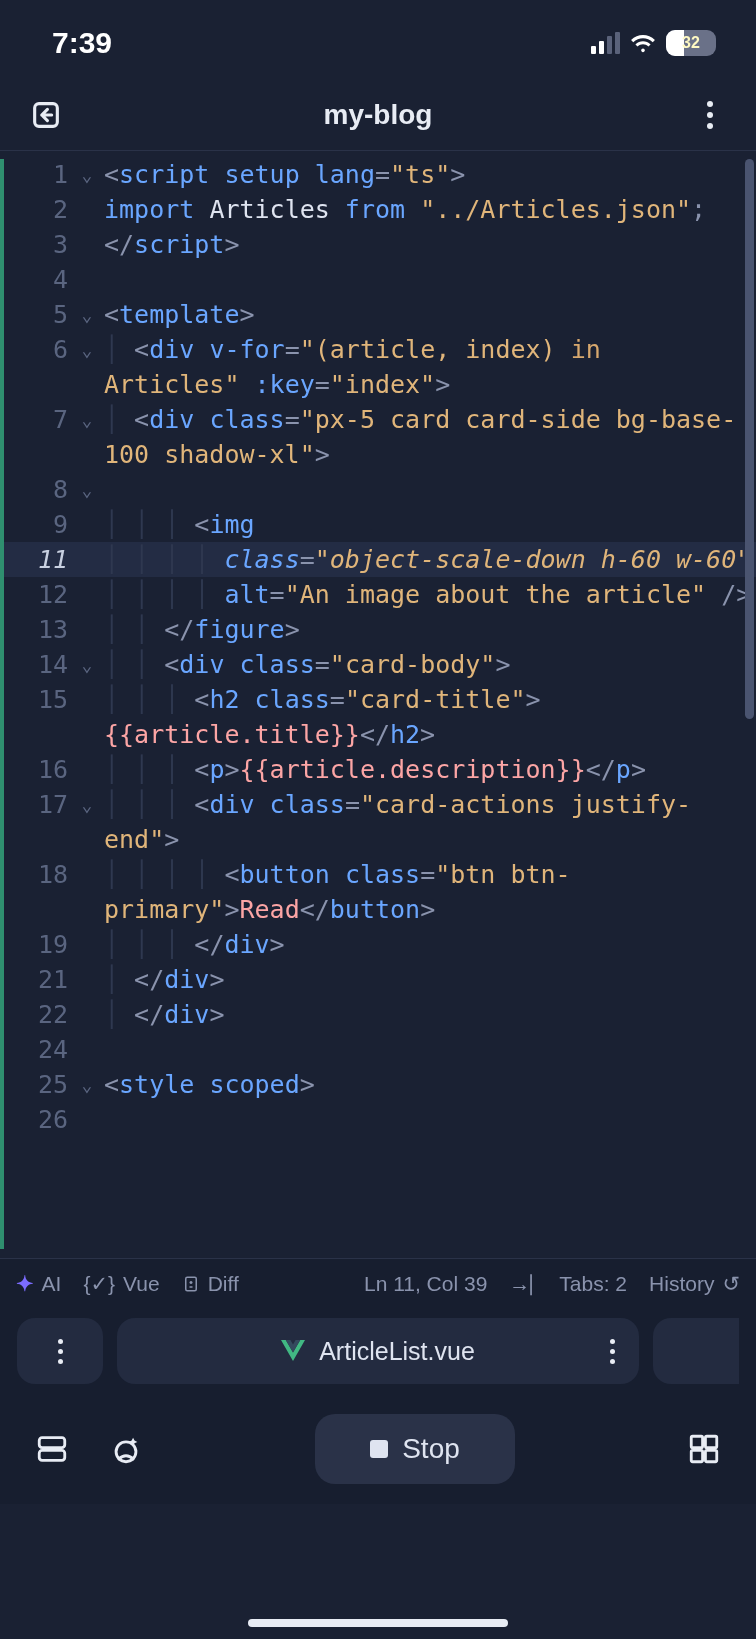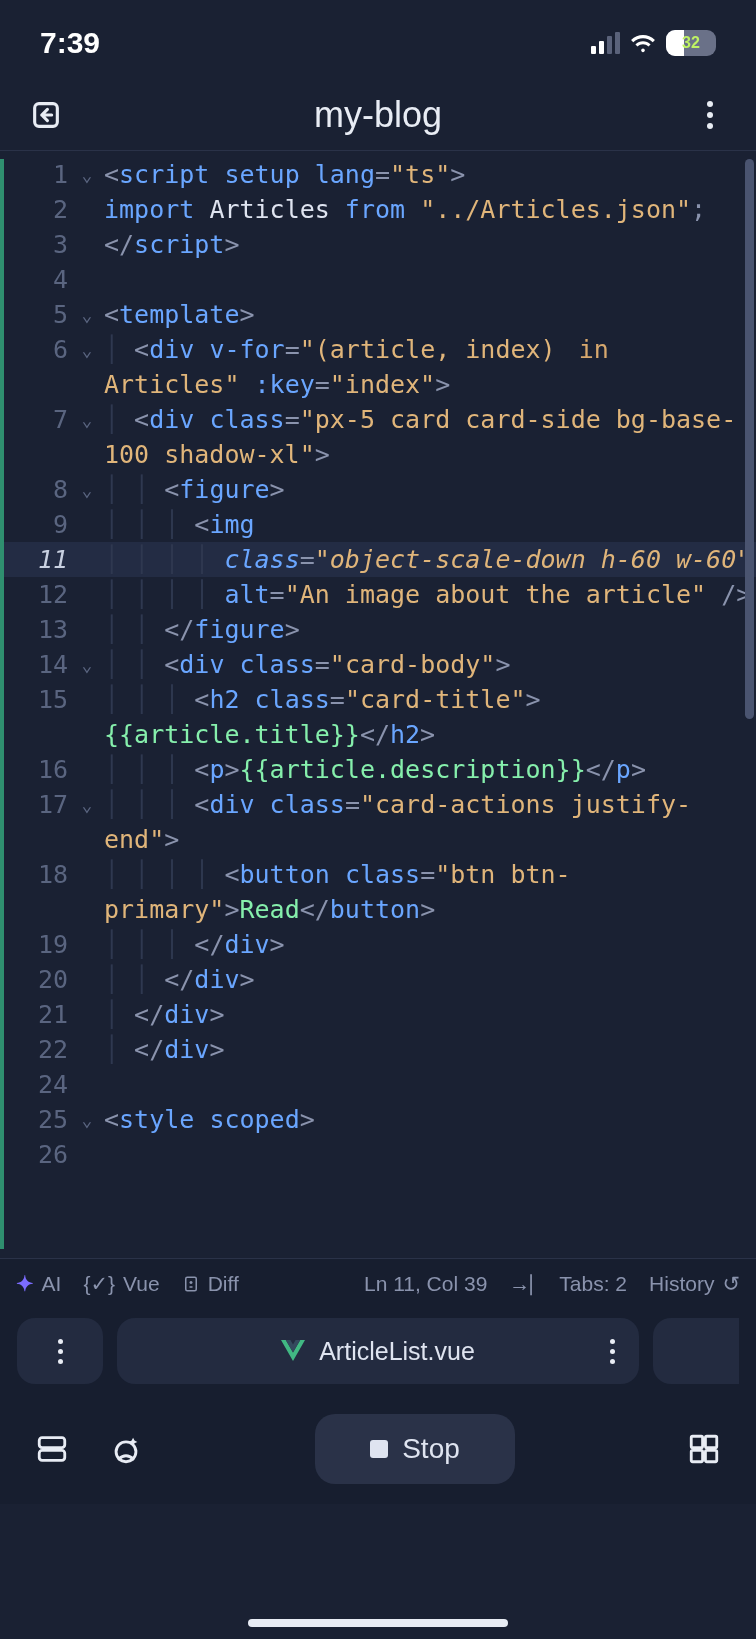"7:39" .status-bar { margin-left: none -> 12px }
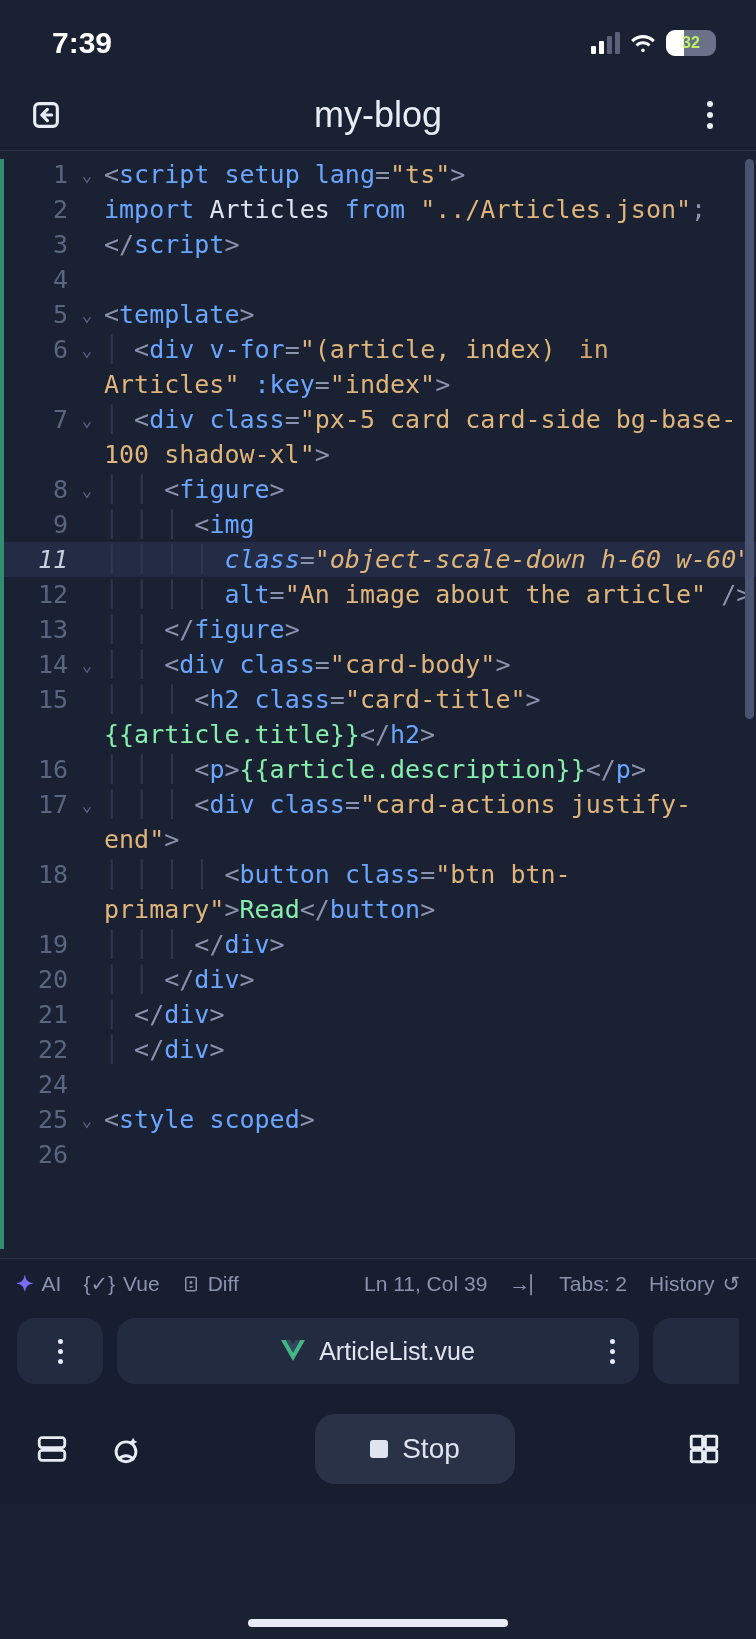"32" .battery-pill { color: #bef264 -> #fef9c3 }
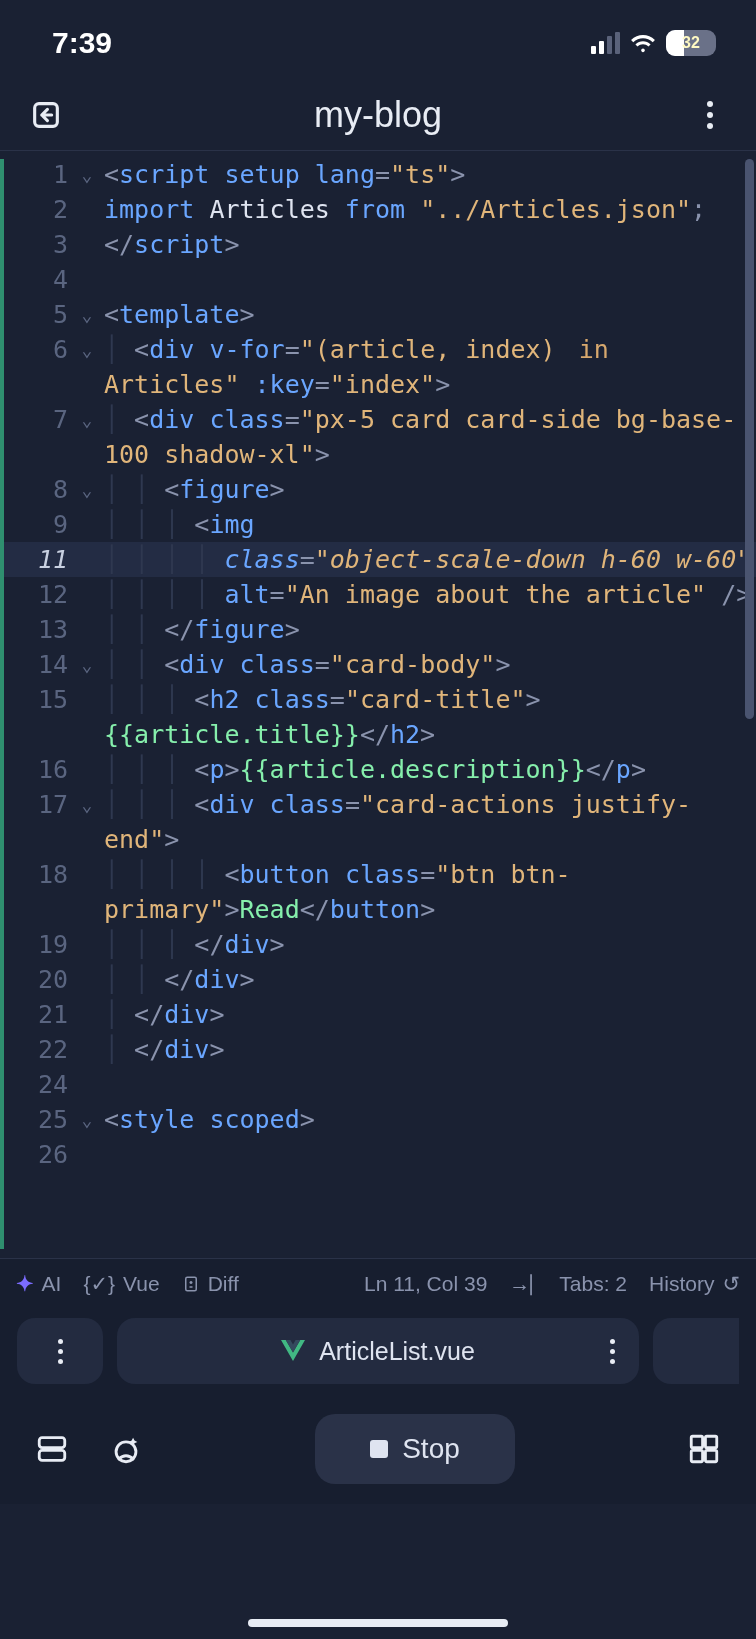"my-blog" .header-title { font-size: 36px -> 28px; font-weight: 400 -> 700 }
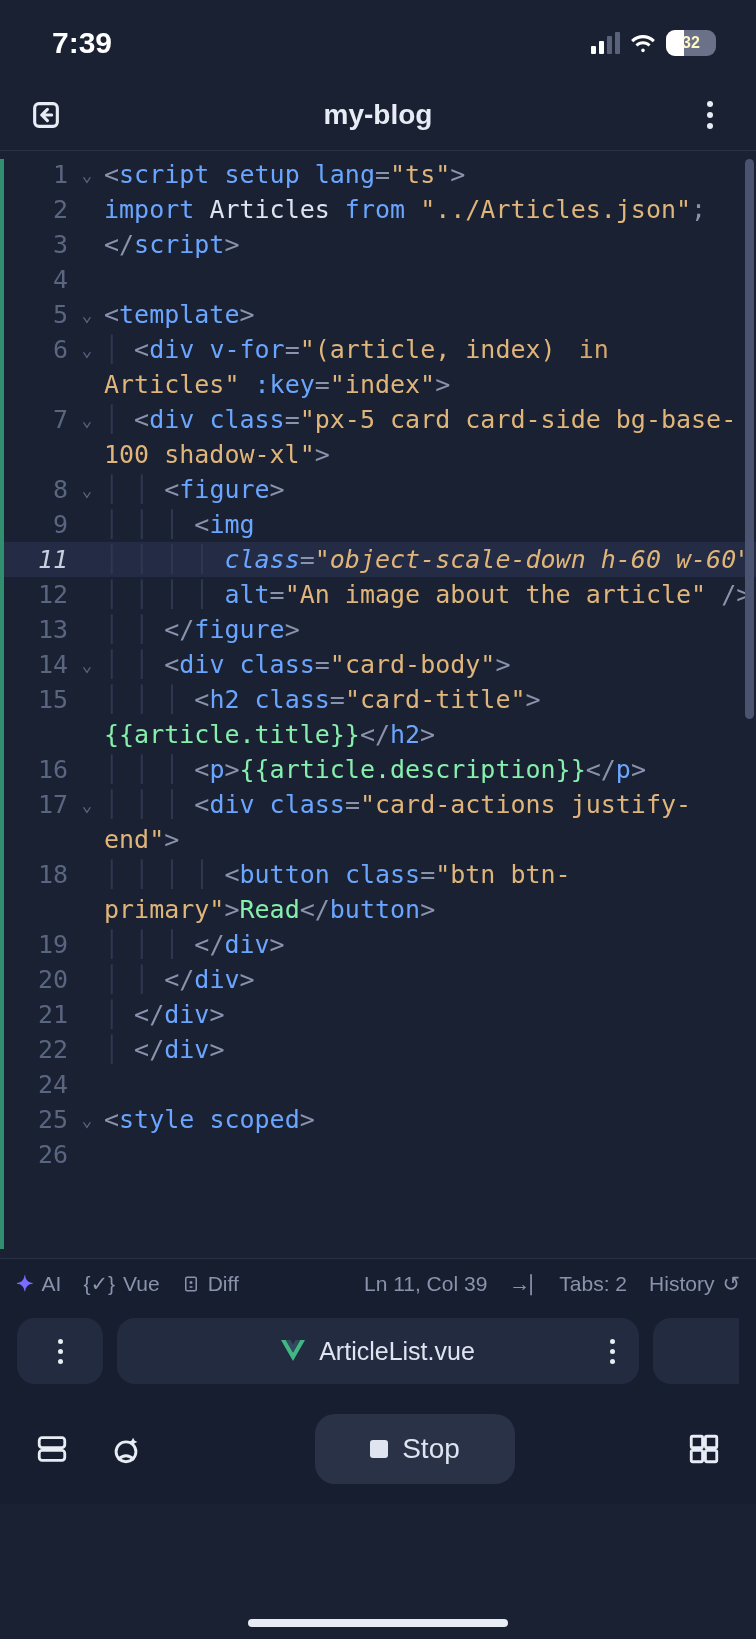"in" .kw2 { margin-left: 8px -> none }
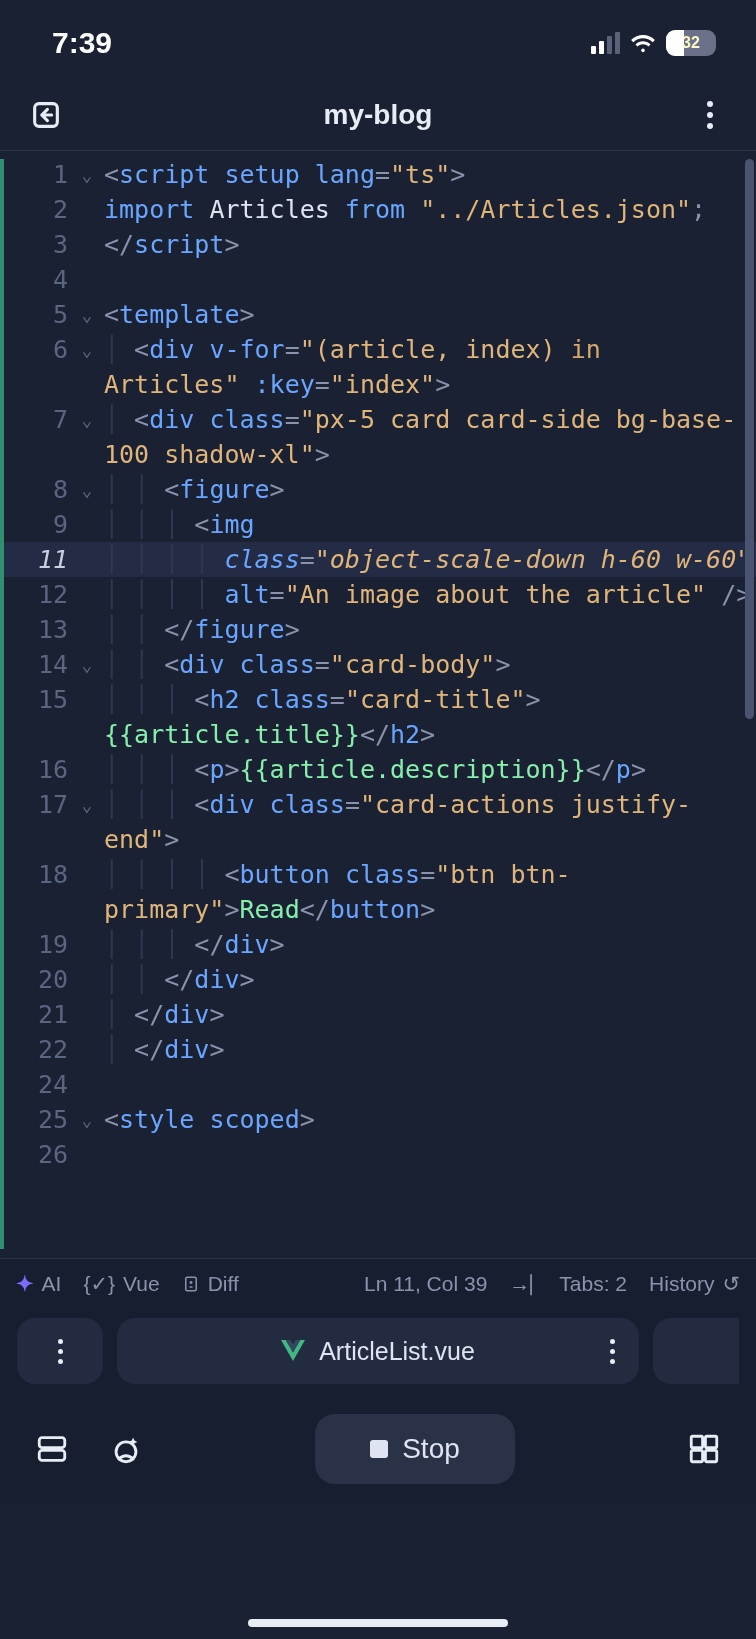"│ │ <figure>" div.code { html: <div><span>│ </span><span>│ </span><span>&lt;</span><span>figure</span><span>&gt;</span></div> -> none }
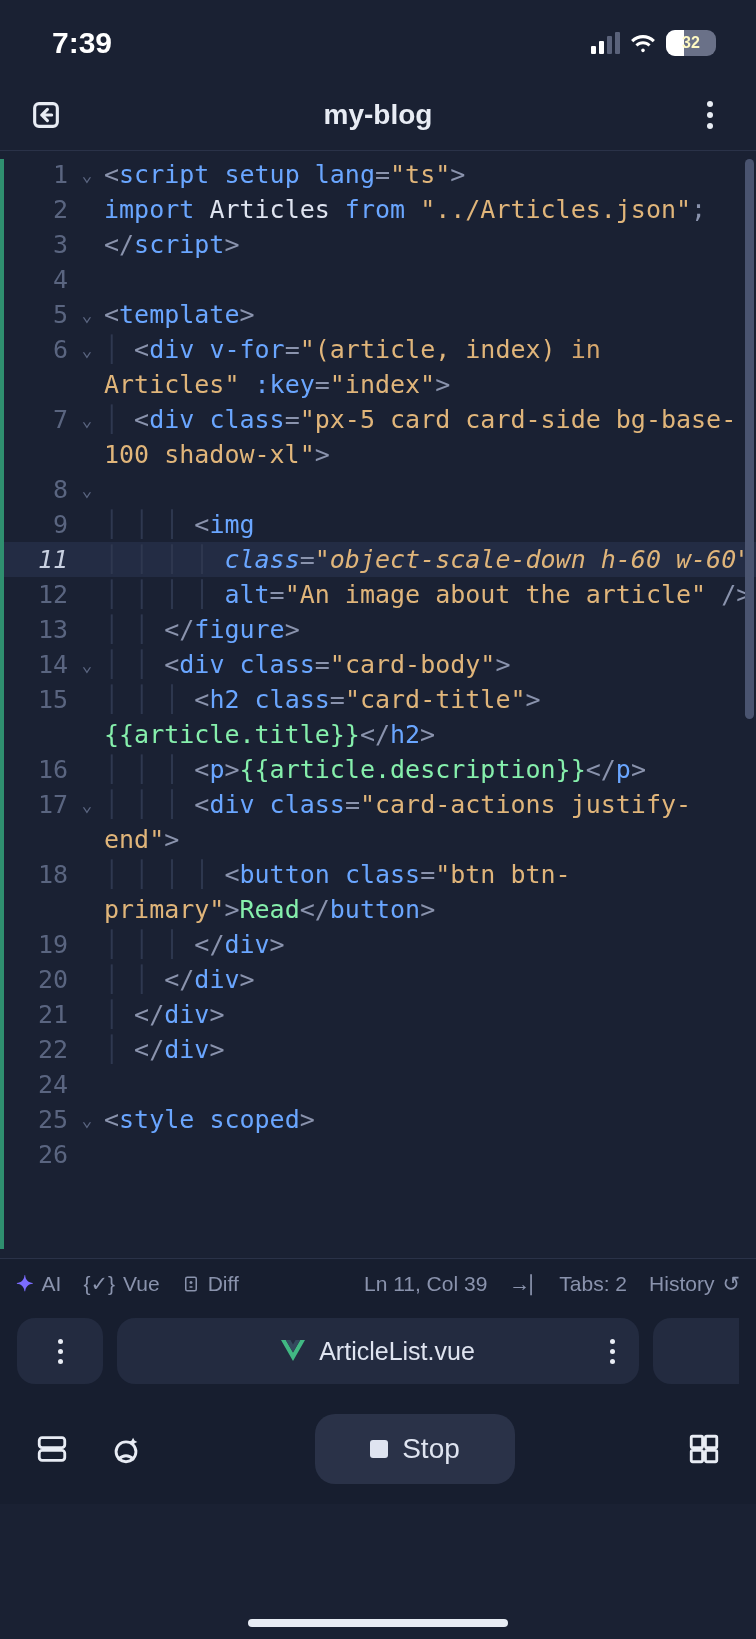"{{article.title}}" .txt { color: #86efac -> #fca5a5 }
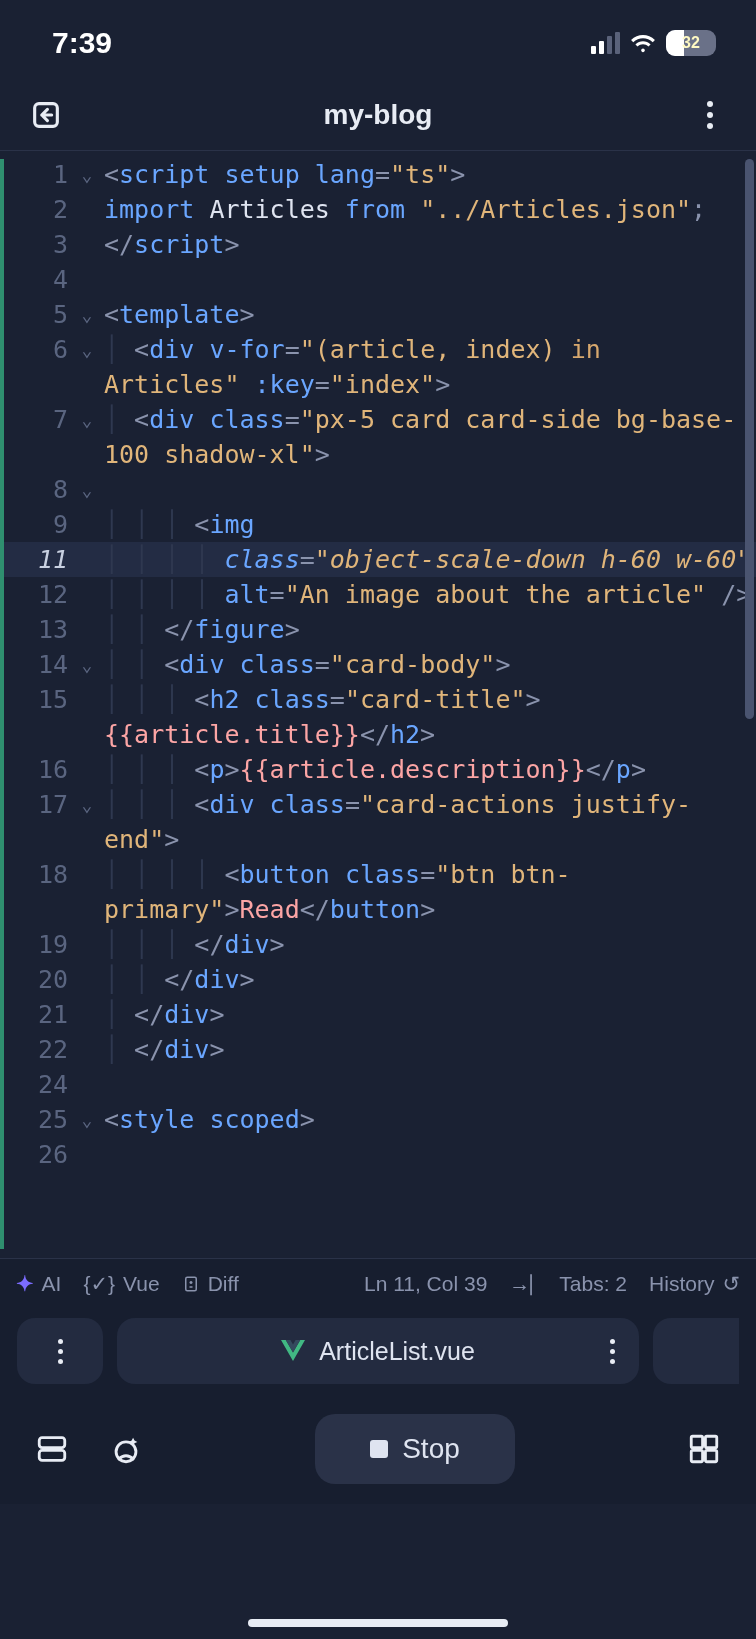"20" div.code-line { html: <div><div>20</div><div></div><div><span>│ </span><span>│ </span><span>&lt;/</span><span>div</span><span>&gt;</span></div></div> -> none }
